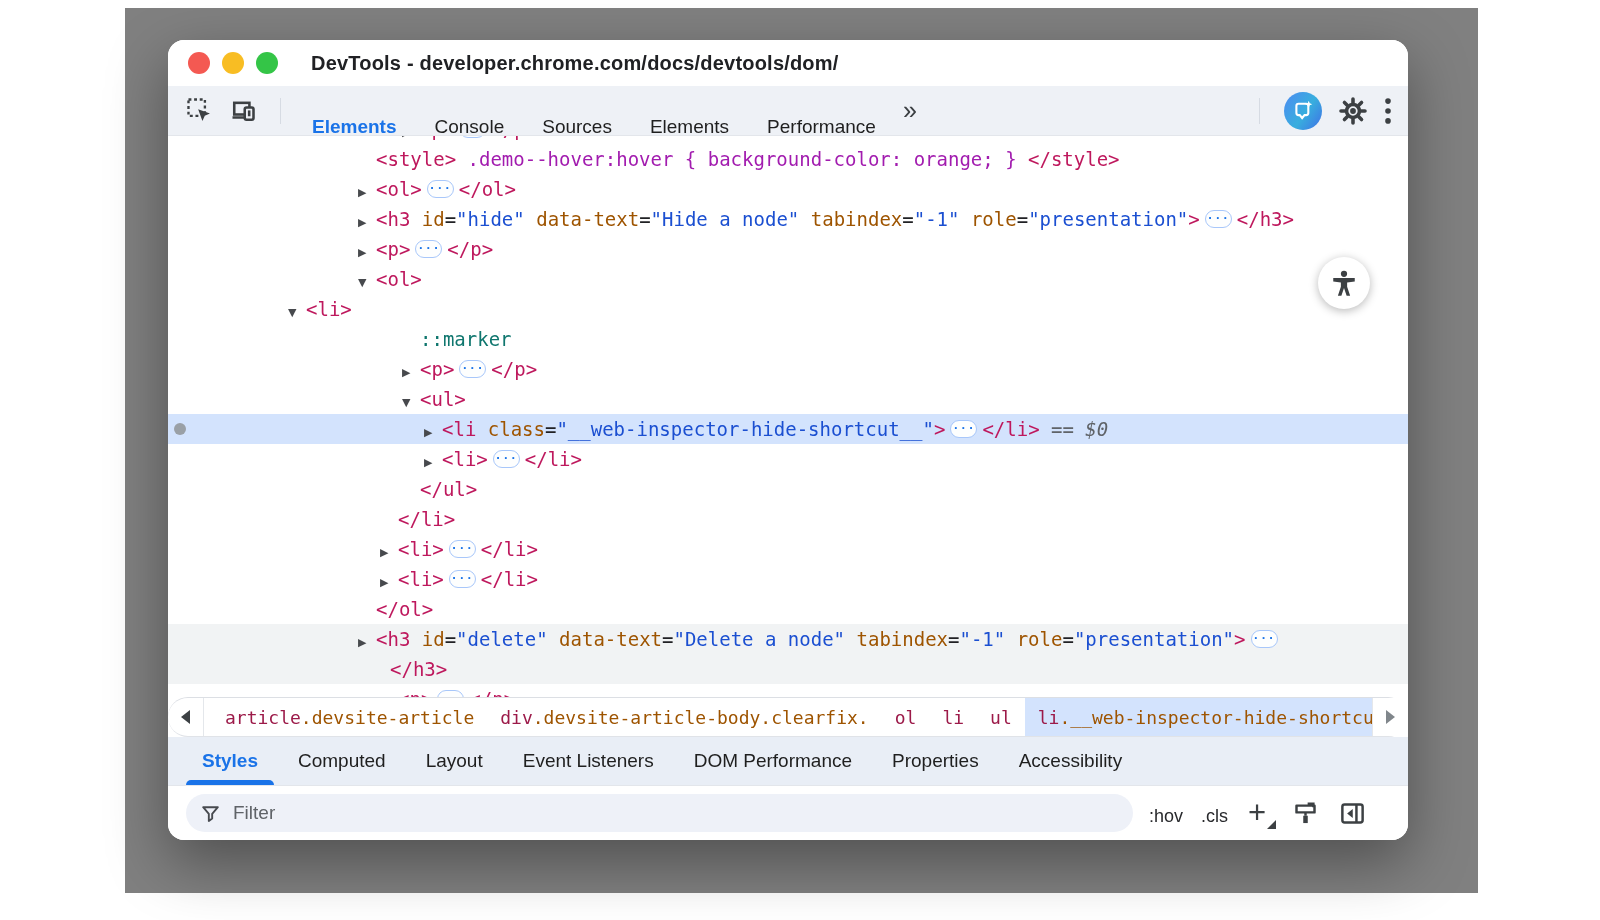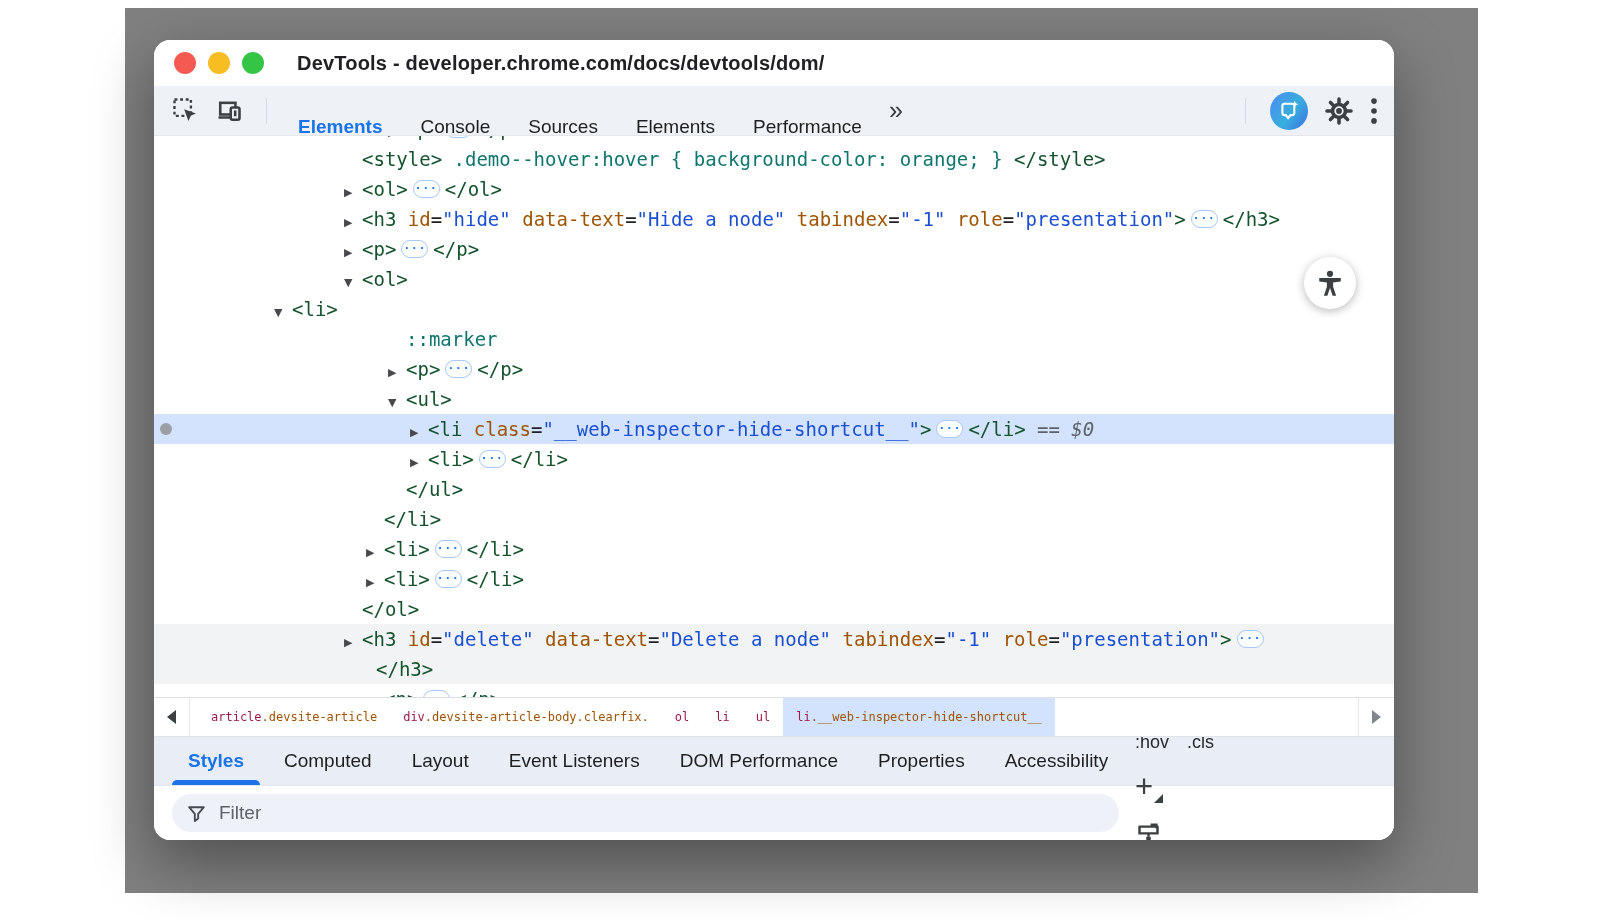"DevTools -" #win { left: 154px -> 168px }
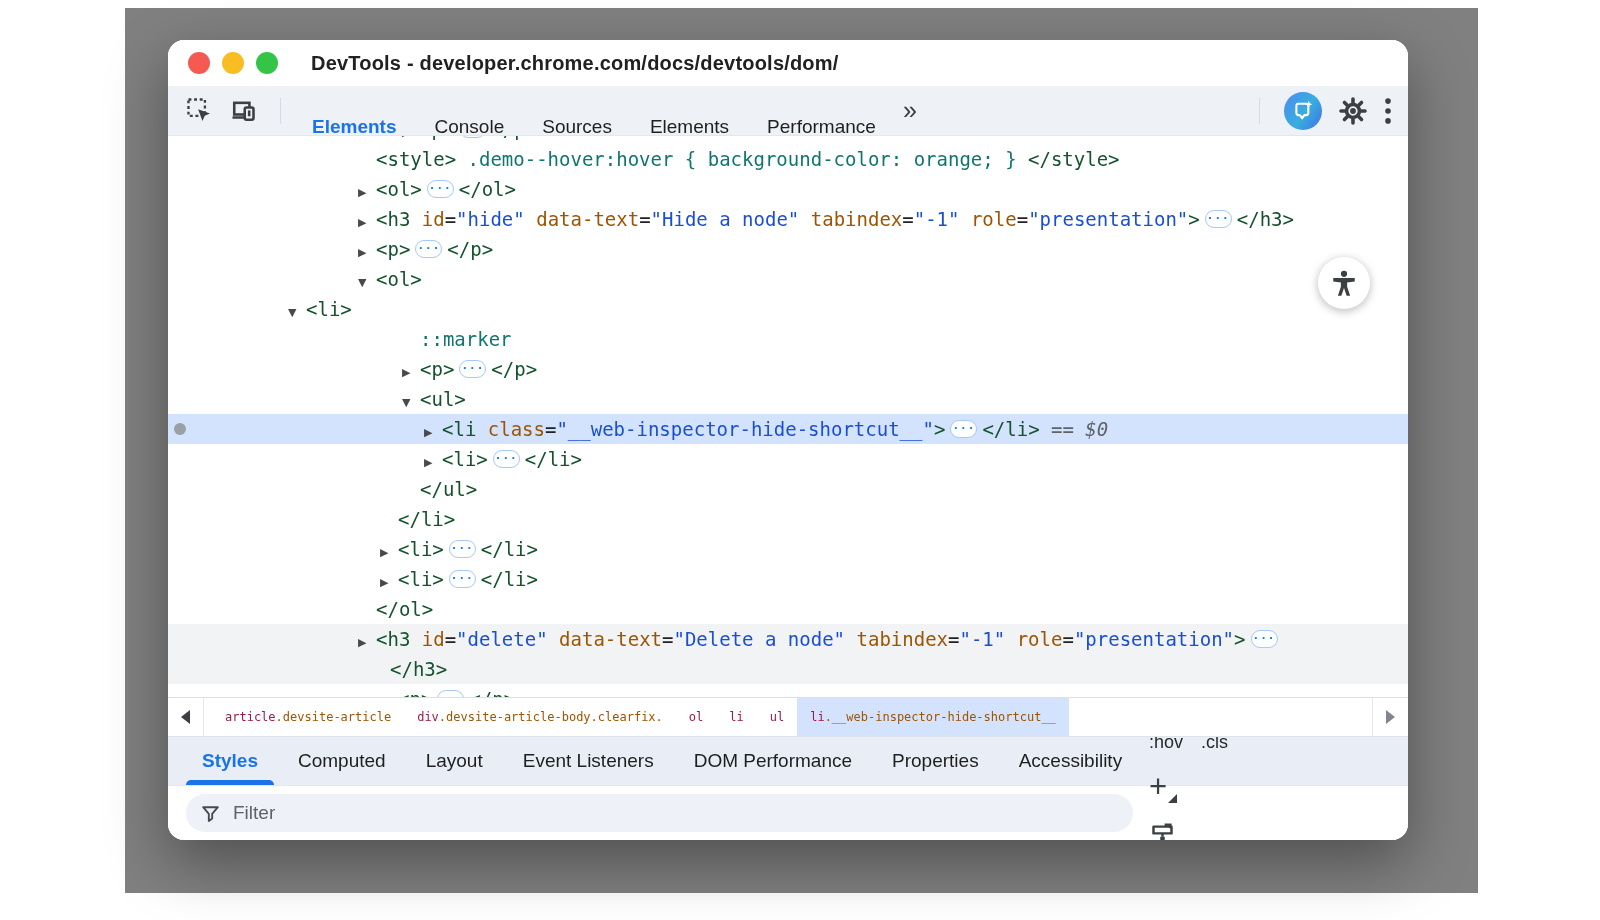"<style>" .tk-t { color: #14532d -> #be185d }
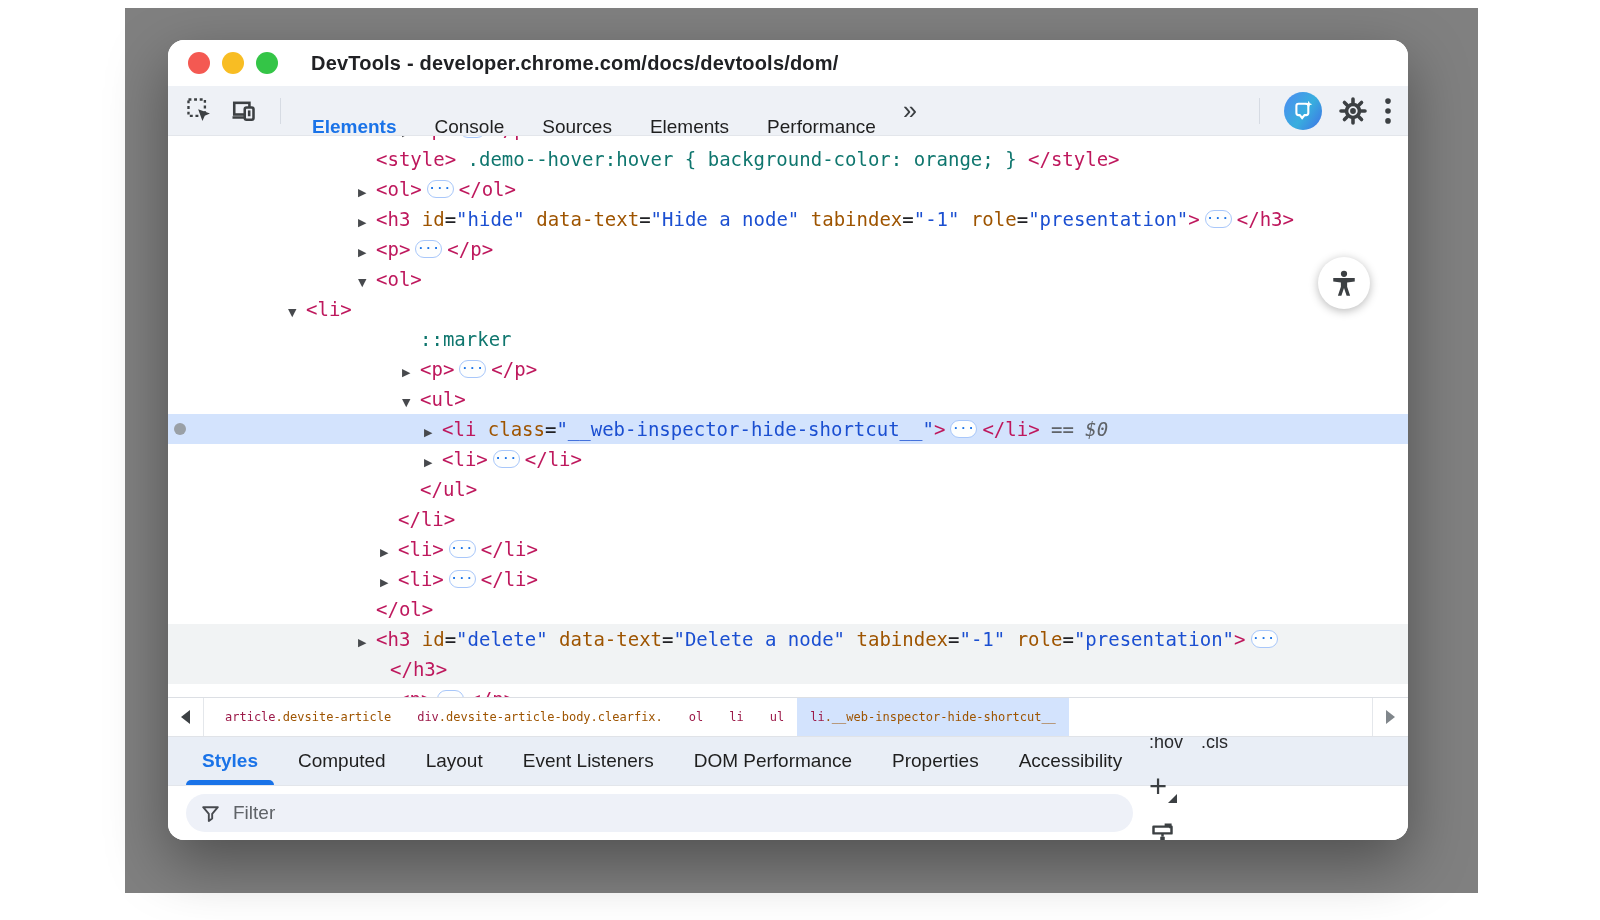".demo--hover:hover { background-color:" .tk-x { color: #0f766e -> #a21caf }
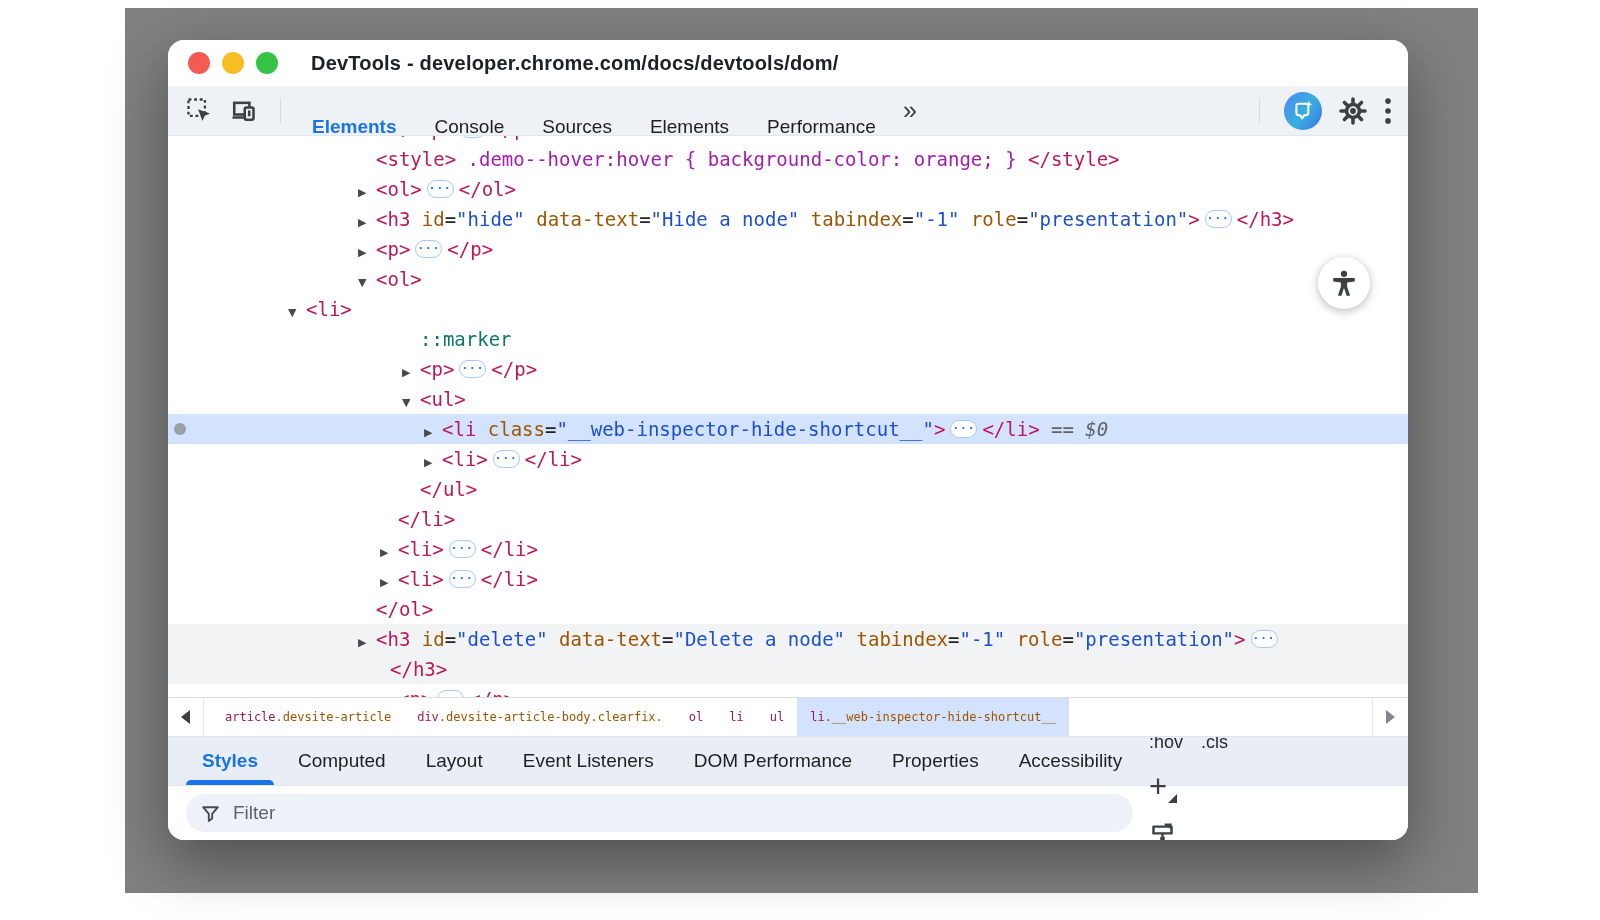"article" .crumbs { border-radius: none -> 20px; font-size: 12px -> 18px }
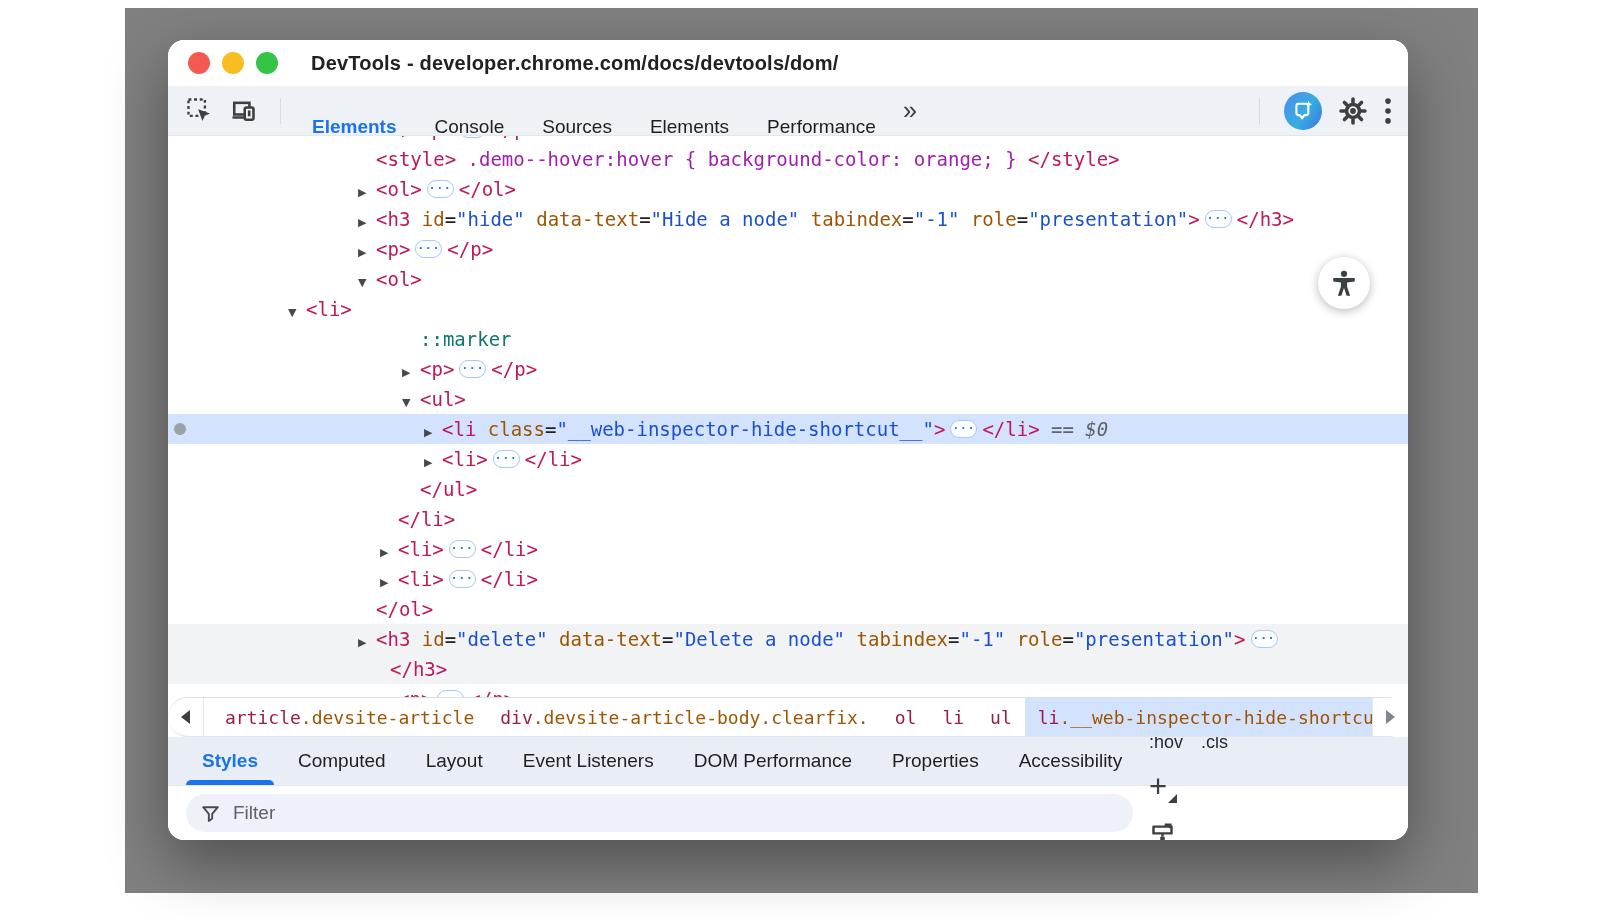":hov" .fb-right { align-items: flex-start -> flex-end; flex-direction: column -> none }
